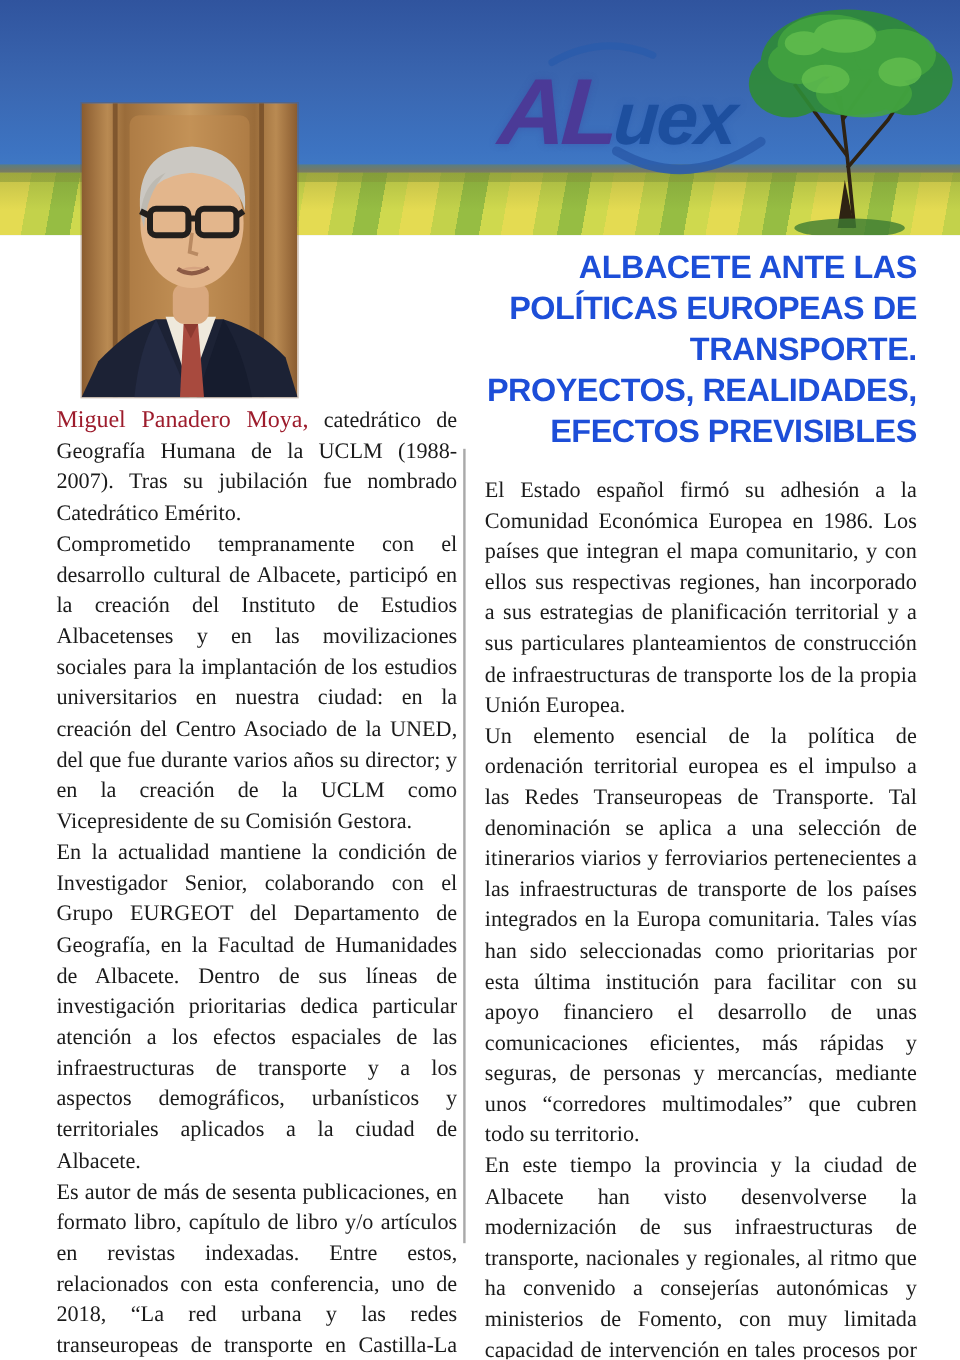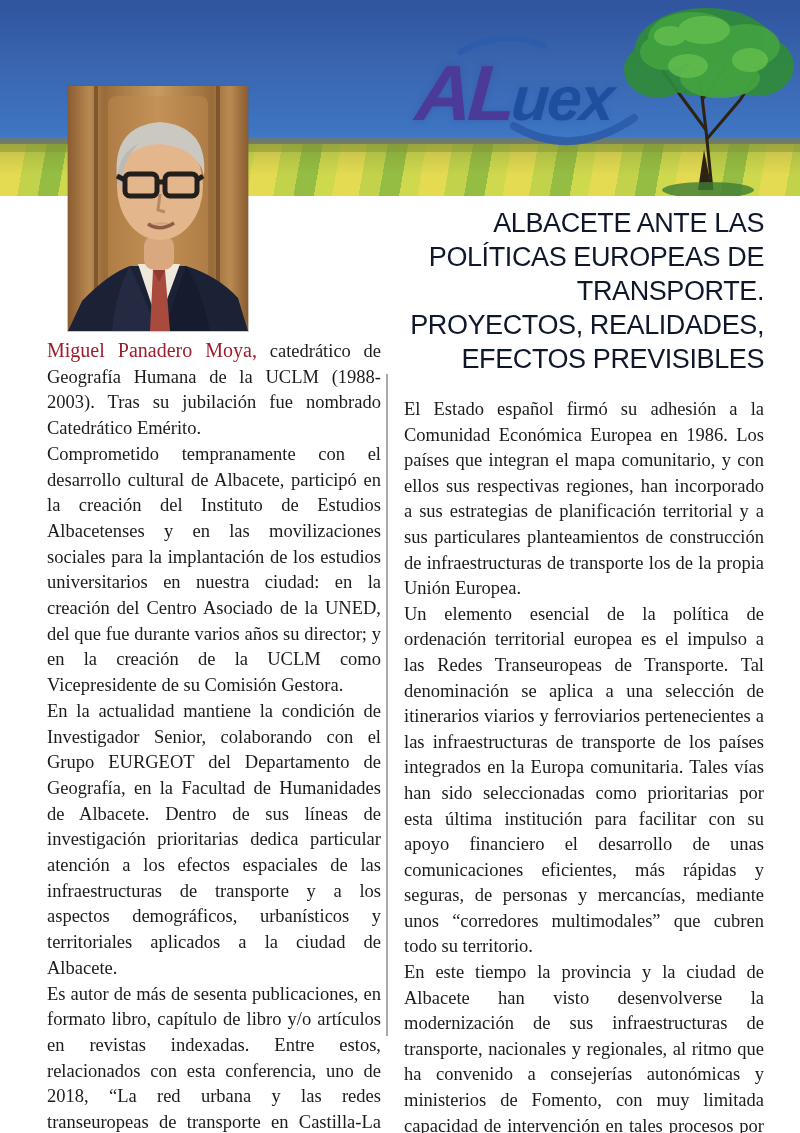"ALBACETE ANTE LAS POLÍTICAS EUROPEAS" .title { color: #0f172a -> #1d4ed8; font-weight: normal -> bold }
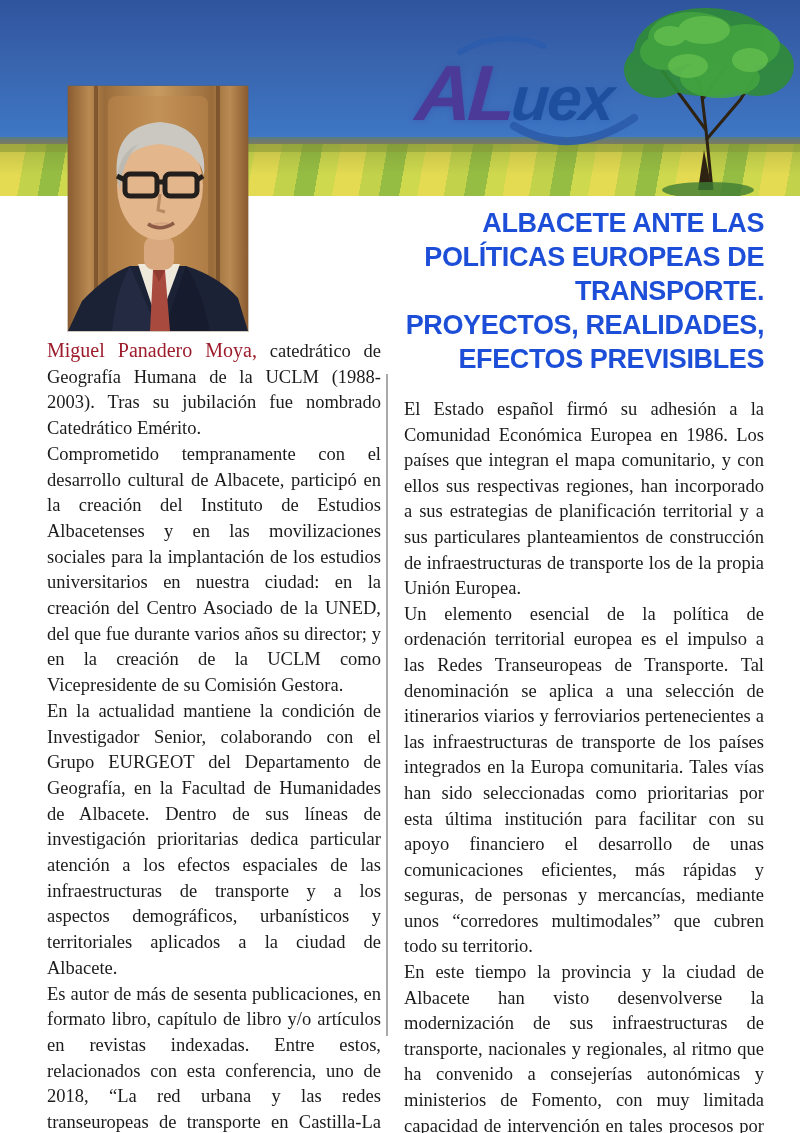"catedrático de Geografía Humana de" span { text: 1988-2003 -> 1988-2007 }
